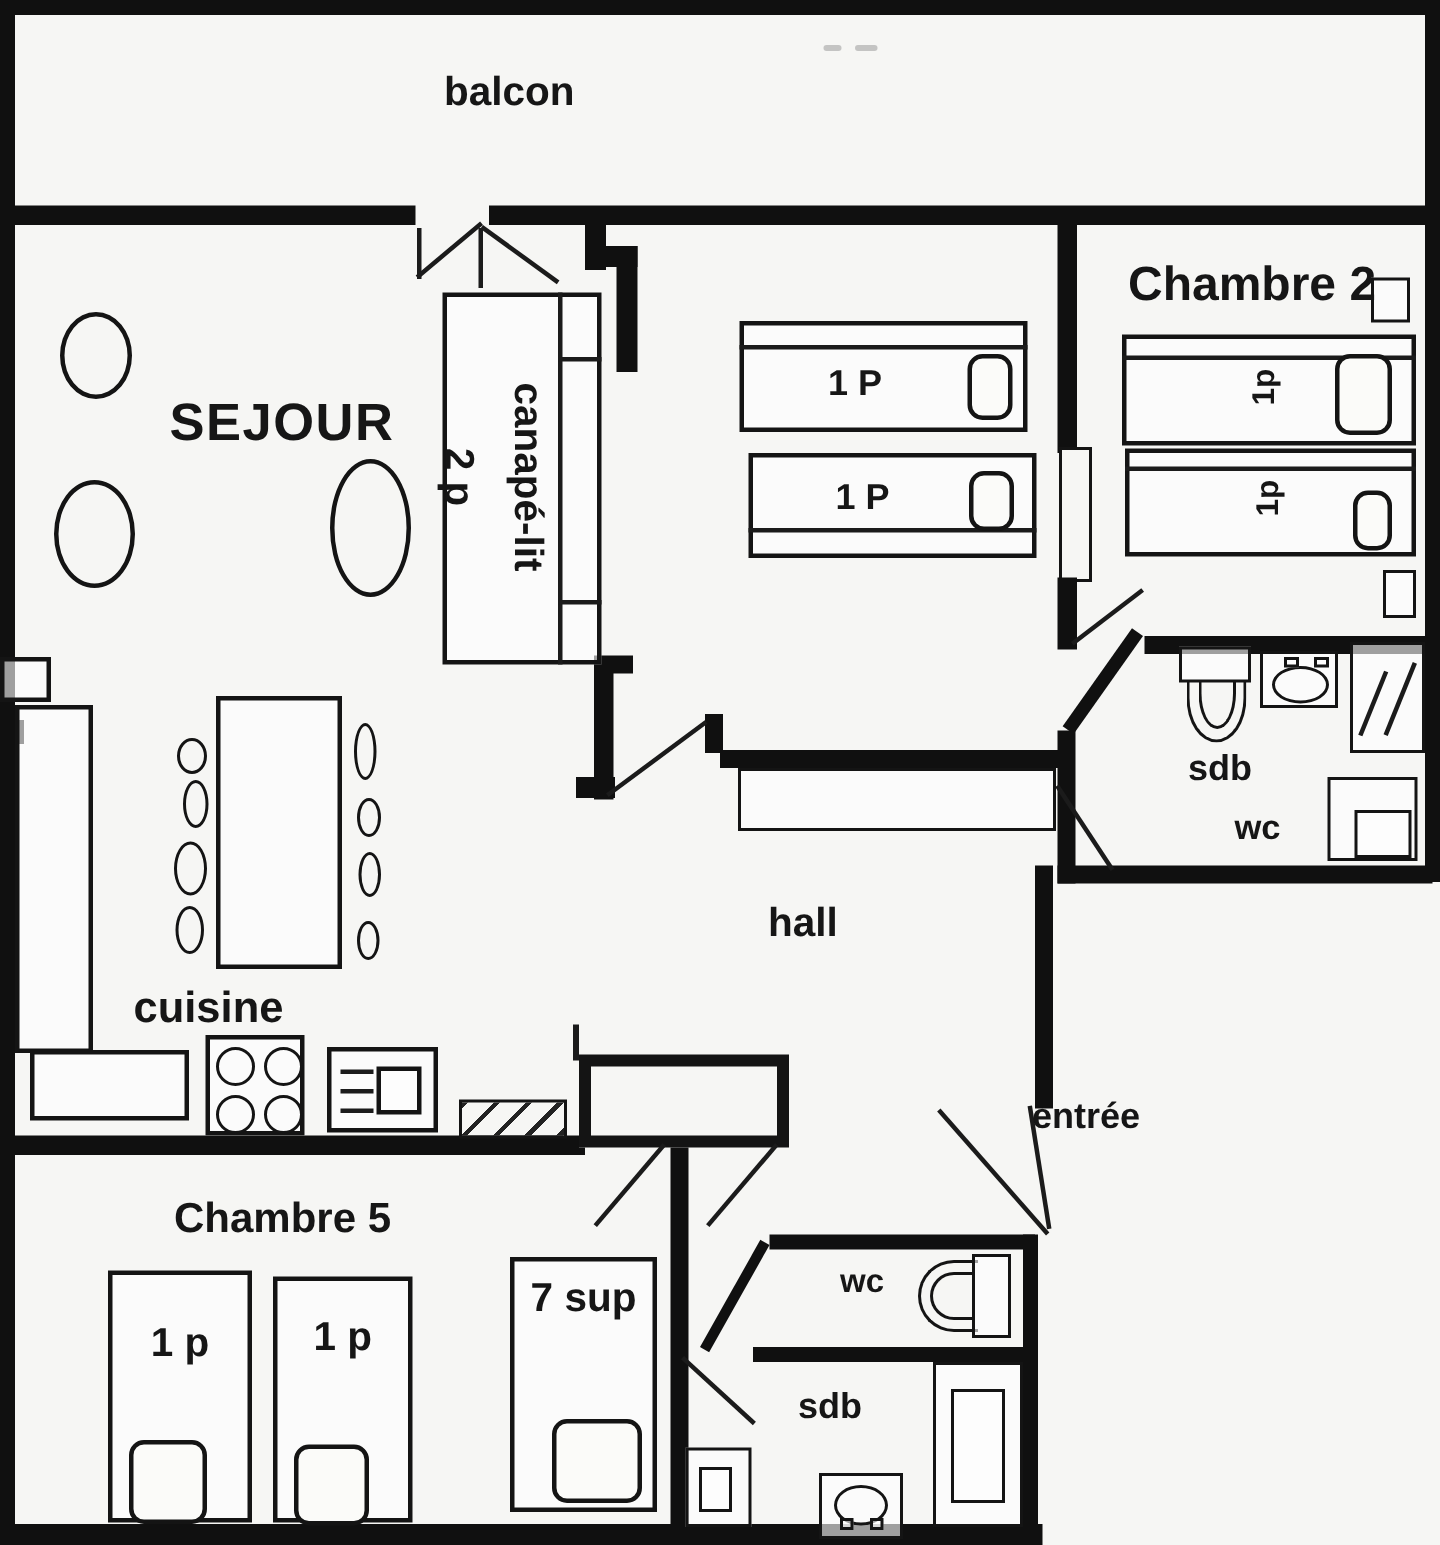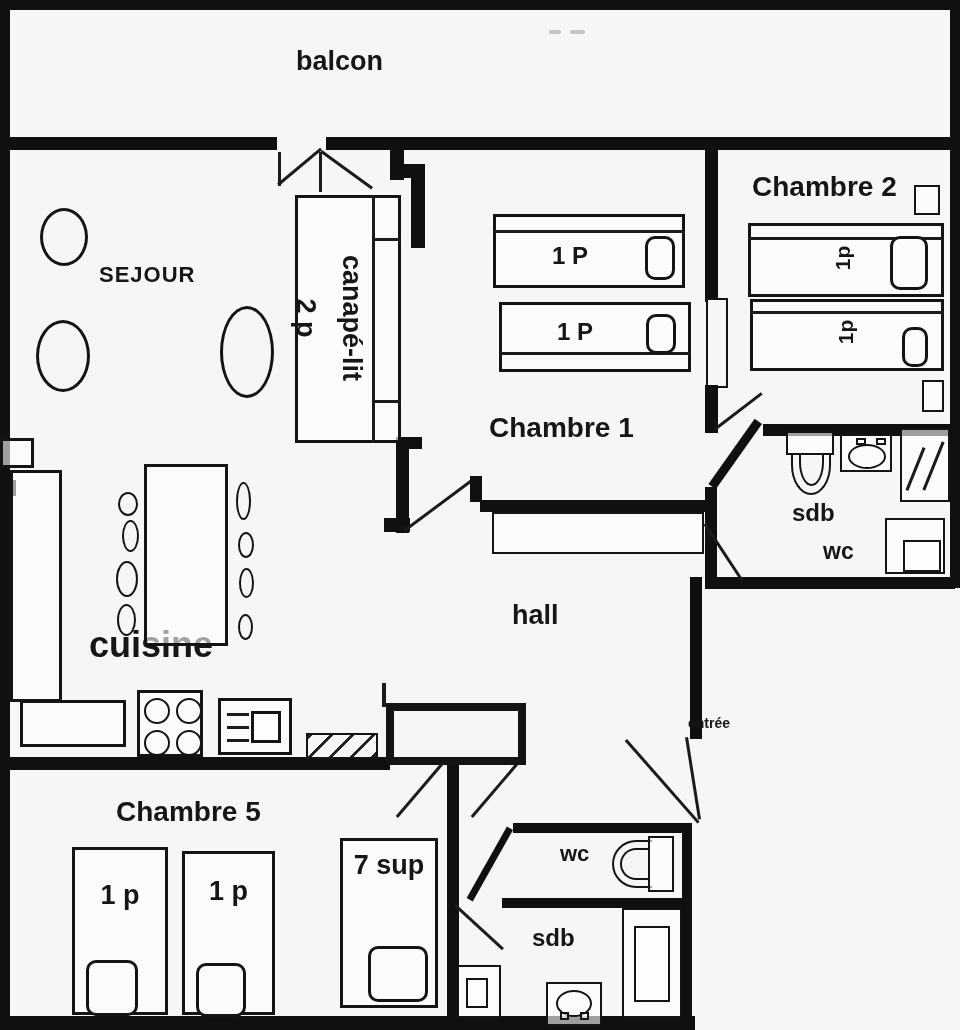"Chambre 2" div.lbl { font-size: 28px -> 32px }
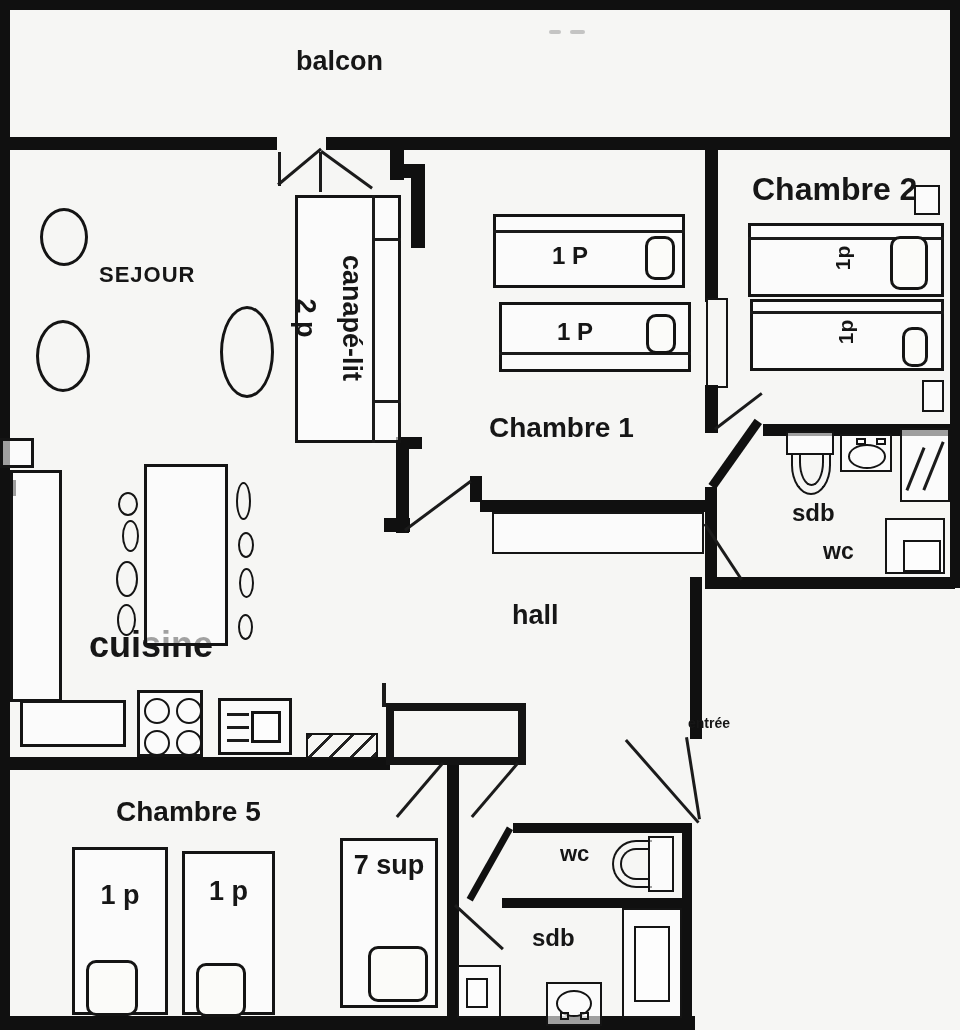"SEJOUR" div.lbl { font-size: 22px -> 35px; left: 99px -> 113px }
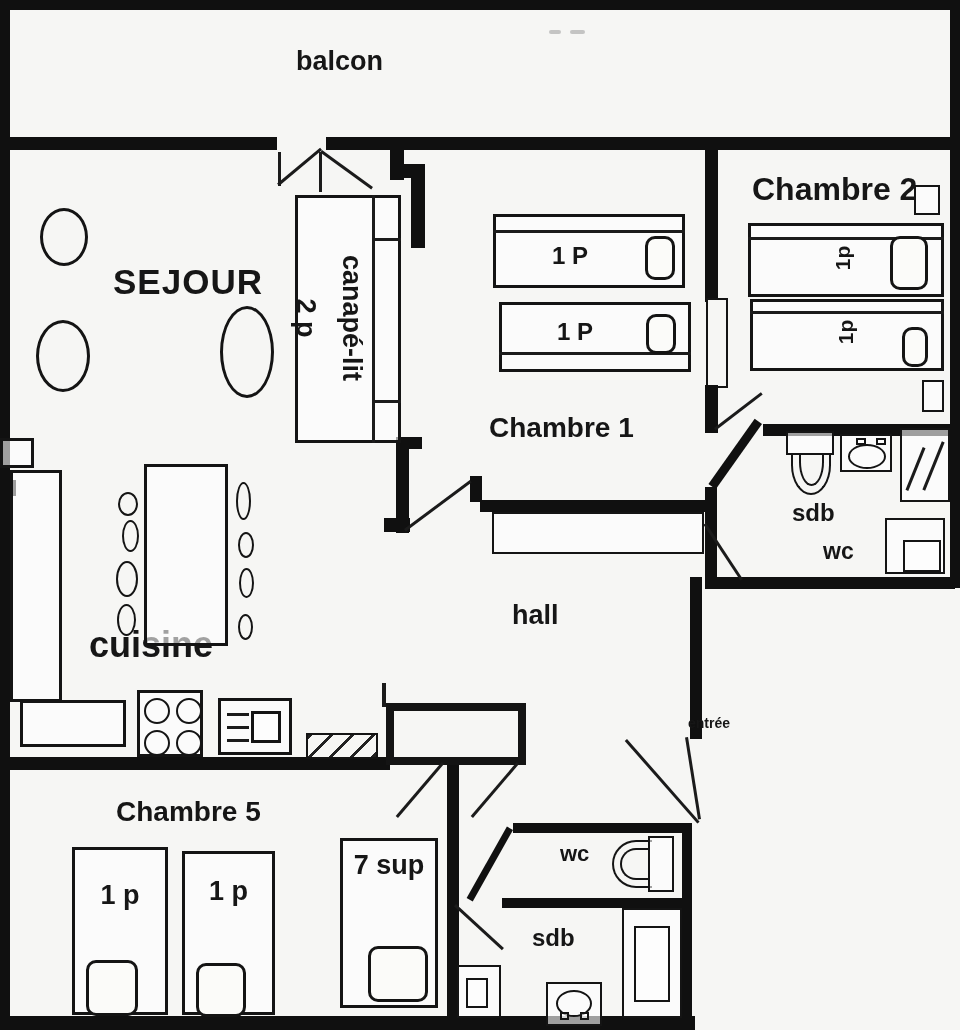"Chambre 1" div.lbl { html: <div>Chambre 1</div> -> none }
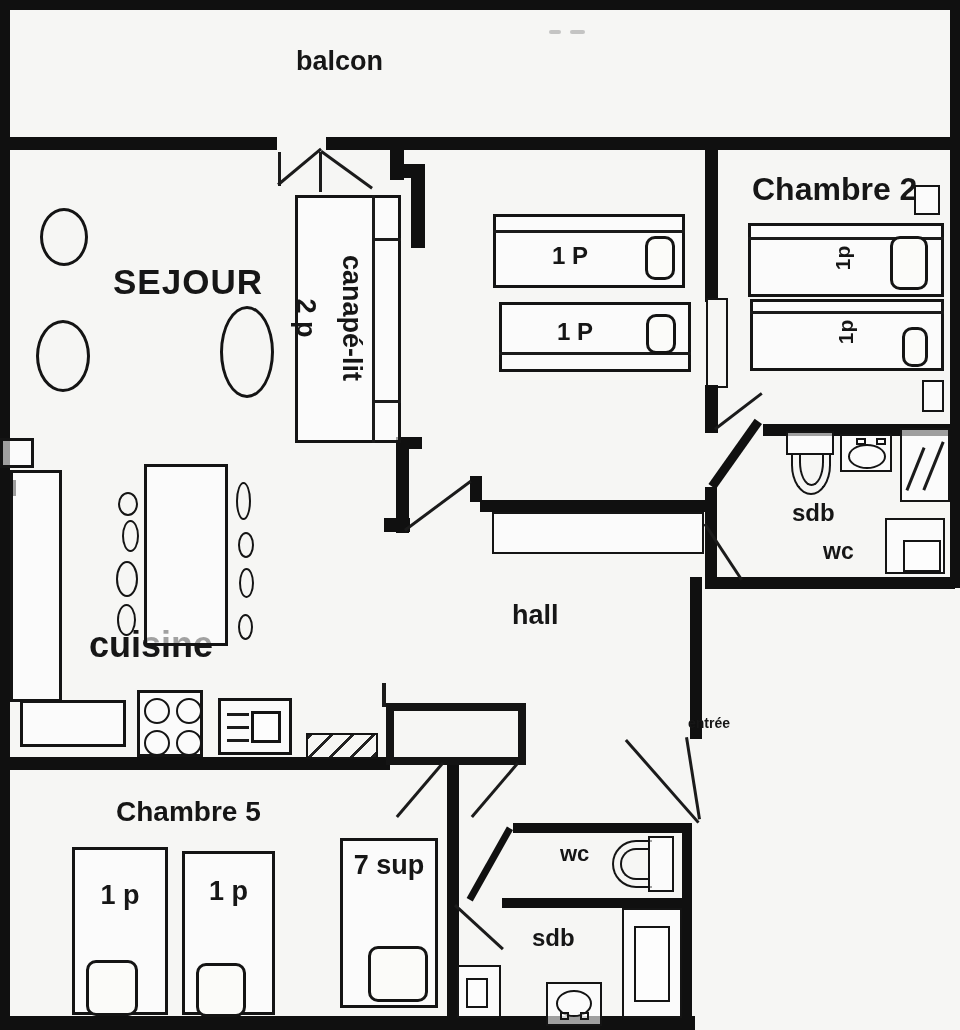"cuisine" div.lbl { font-size: 36px -> 29px; top: 624px -> 656px }
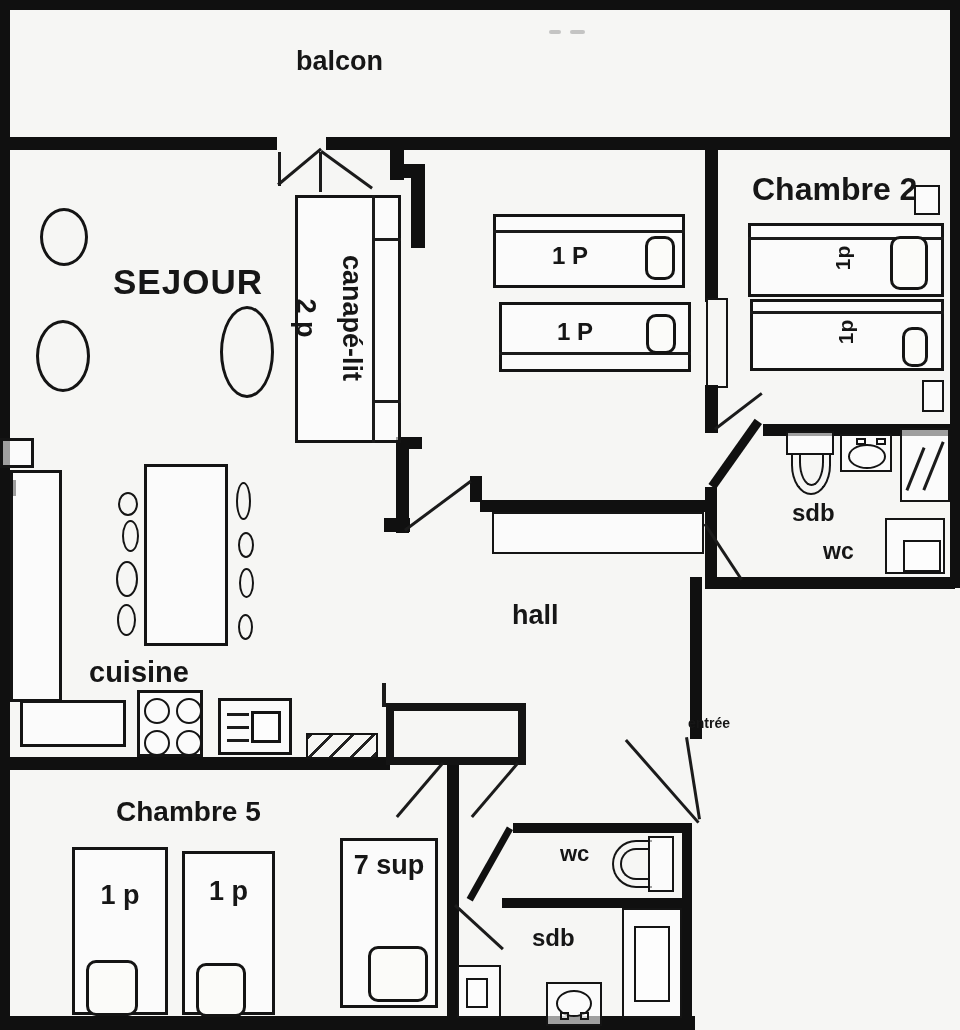"entrée" div.lbl { font-size: 14px -> 24px; top: 715px -> 731px }
